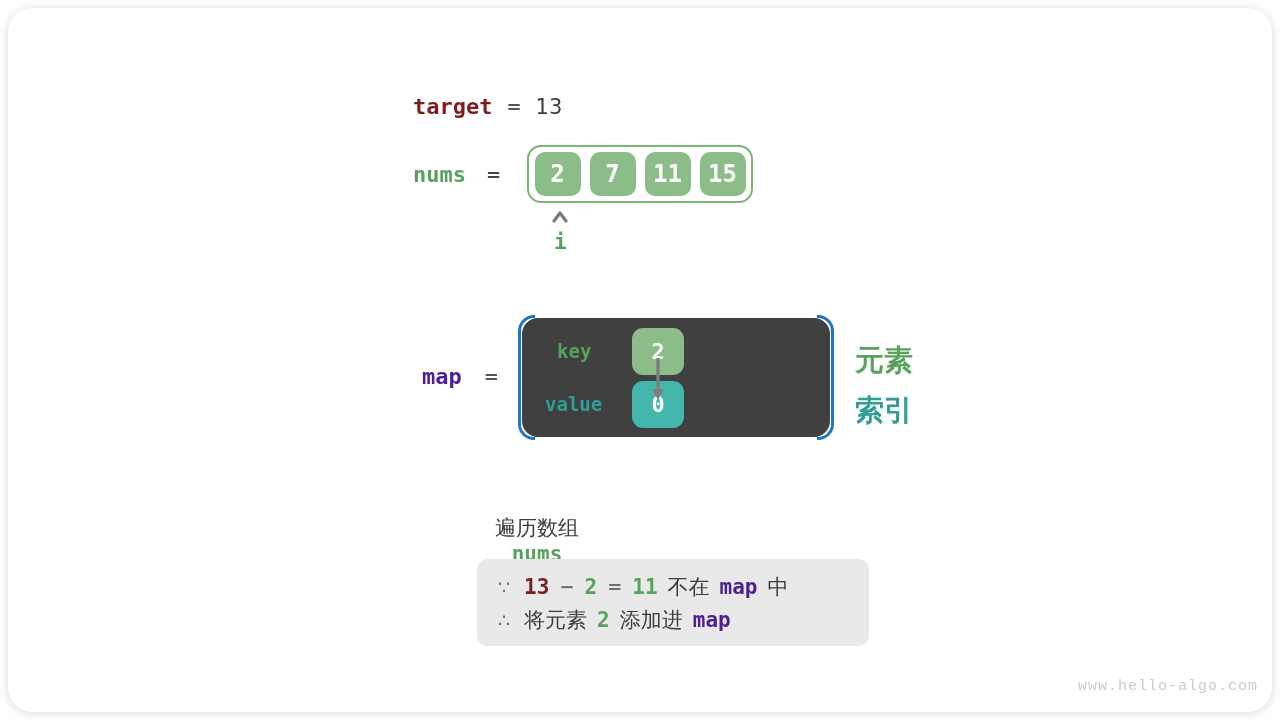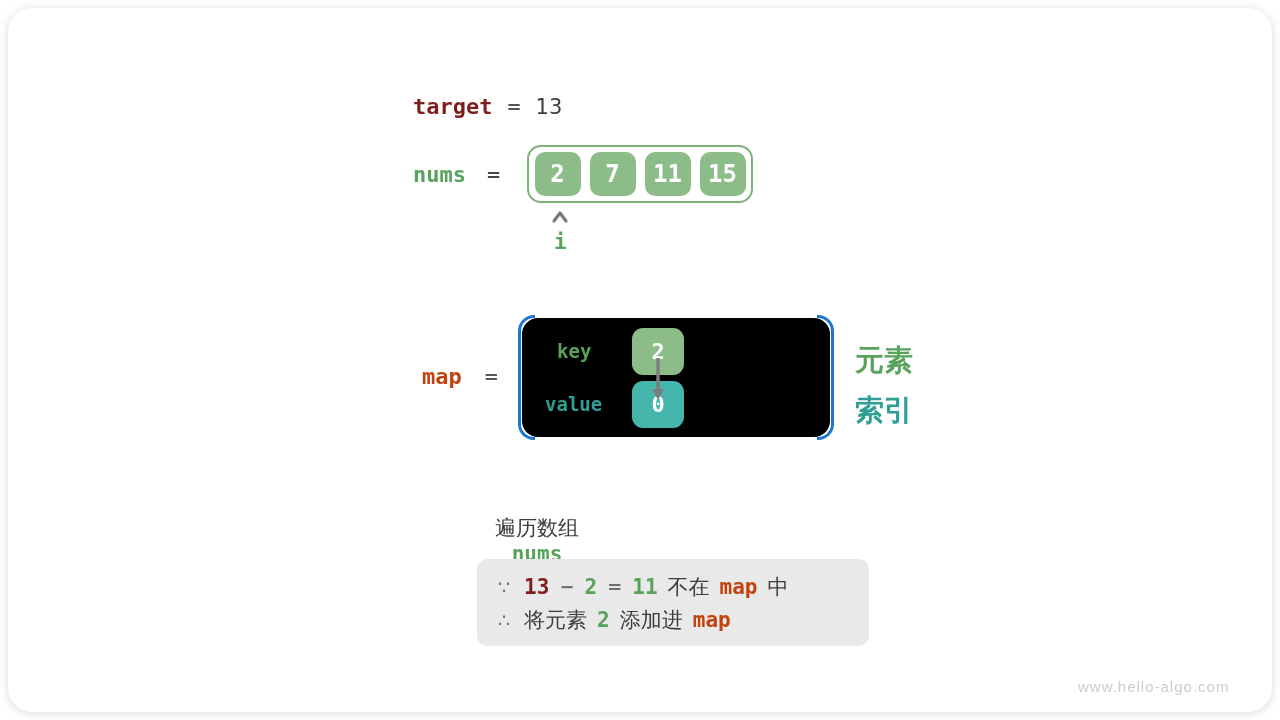"key" .map-box { background: #000000 -> #404040 }
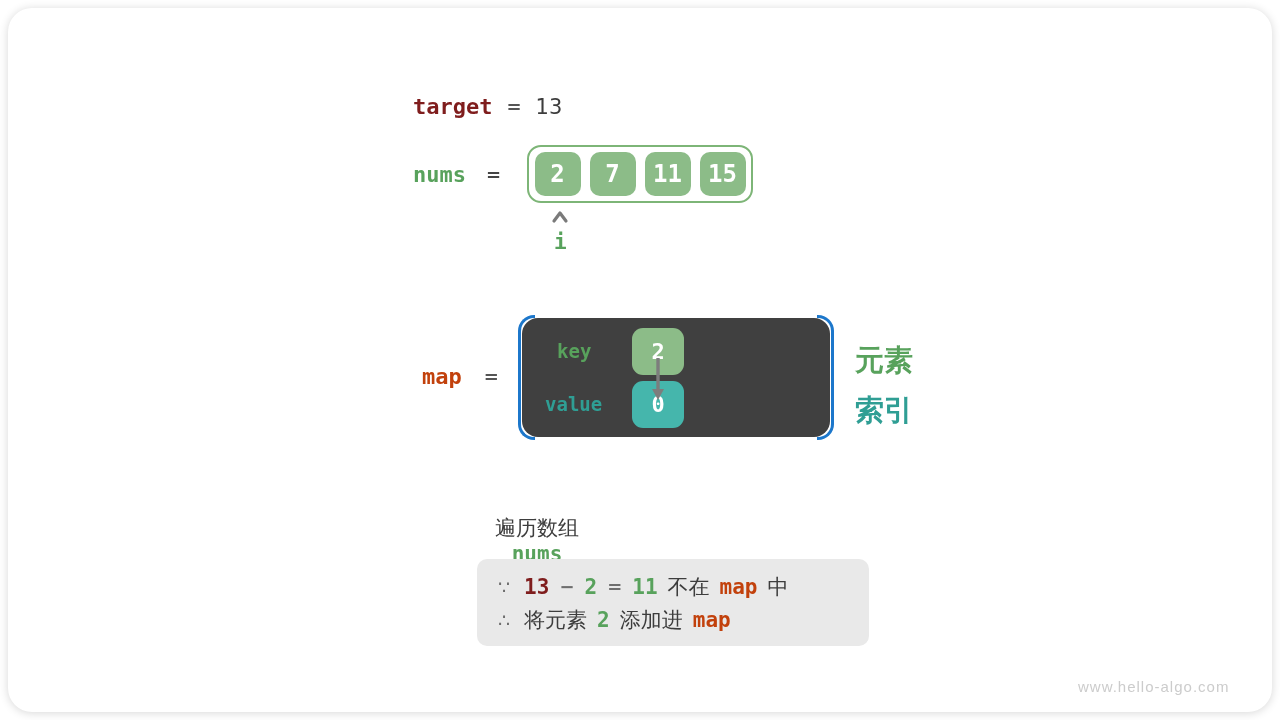"map" .sky { color: #c2410c -> #4c1d95 }
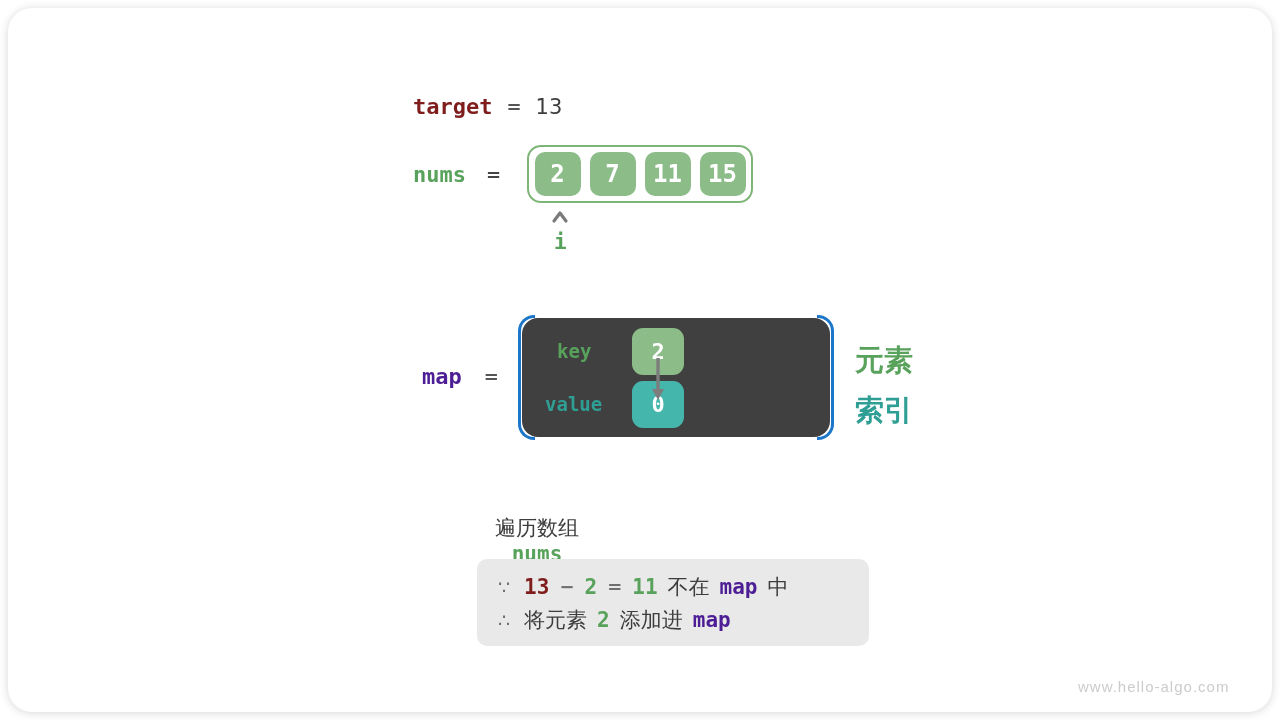"www.hello-algo.com" .watermark { font-family: Liberation Sans, sans-serif -> Liberation Mono, monospace }
